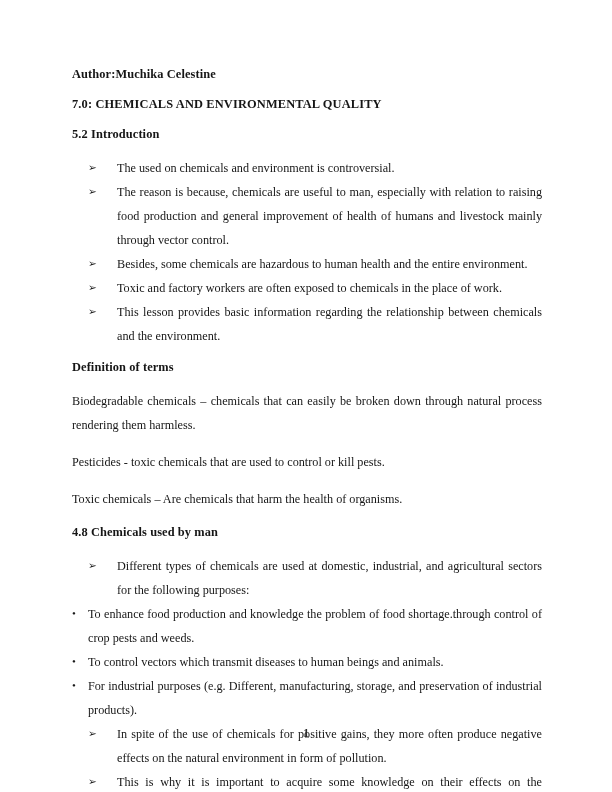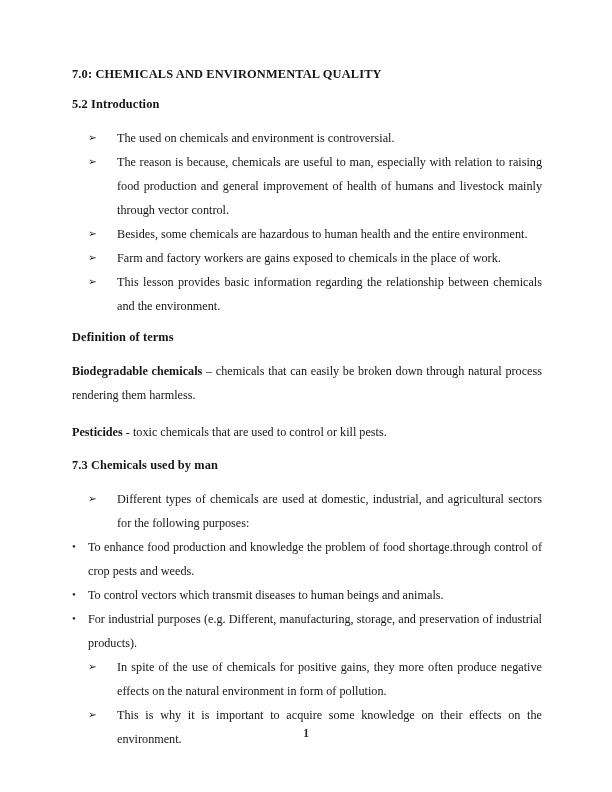"Author:Muchika Celestine" div.heading { html: none -> <div>Author:Muchika Celestine</div> }
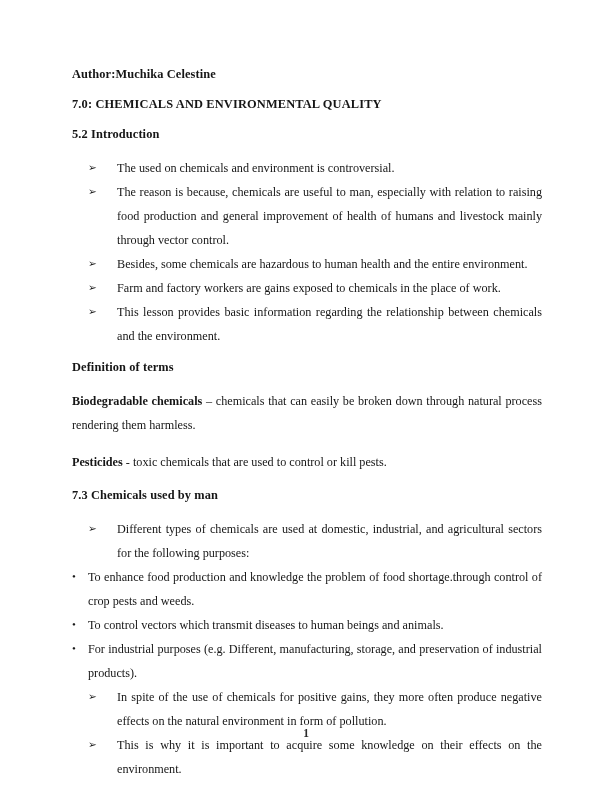"Farm and factory workers are" span.text { text: Farm and factory workers are gains -> Toxic and factory workers are often }
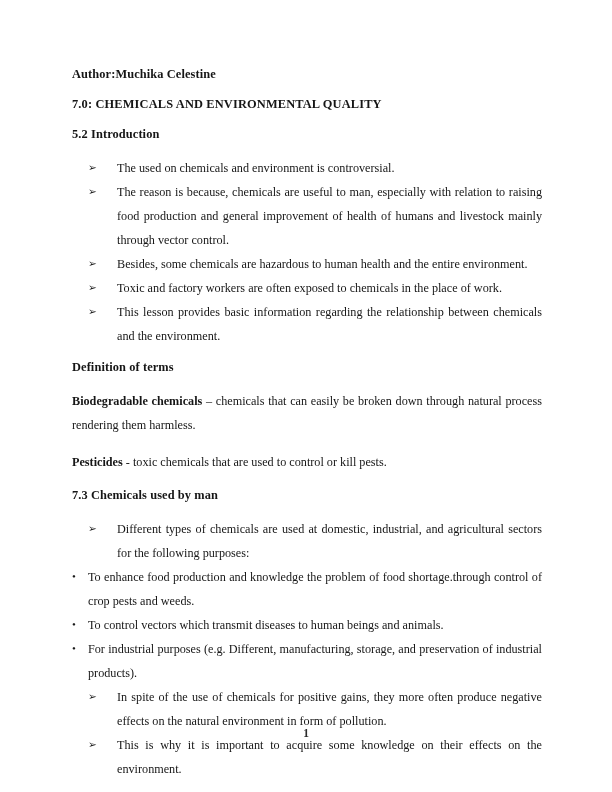"Biodegradable chemicals" .para .term { font-weight: bold -> normal }
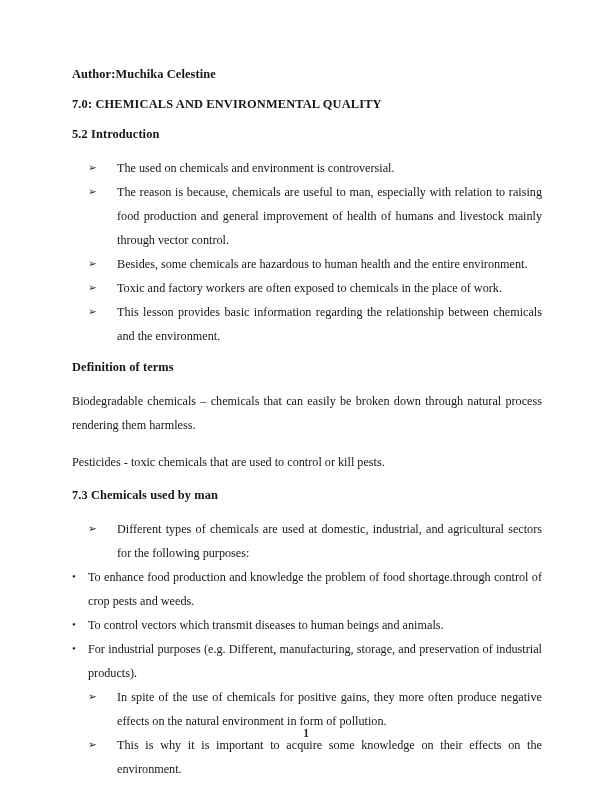"Toxic chemicals – Are chemicals" p.para { html: none -> <p> <span>Toxic chemicals</span><span> – Are chemicals that harm the health of organisms.</span> </p> }
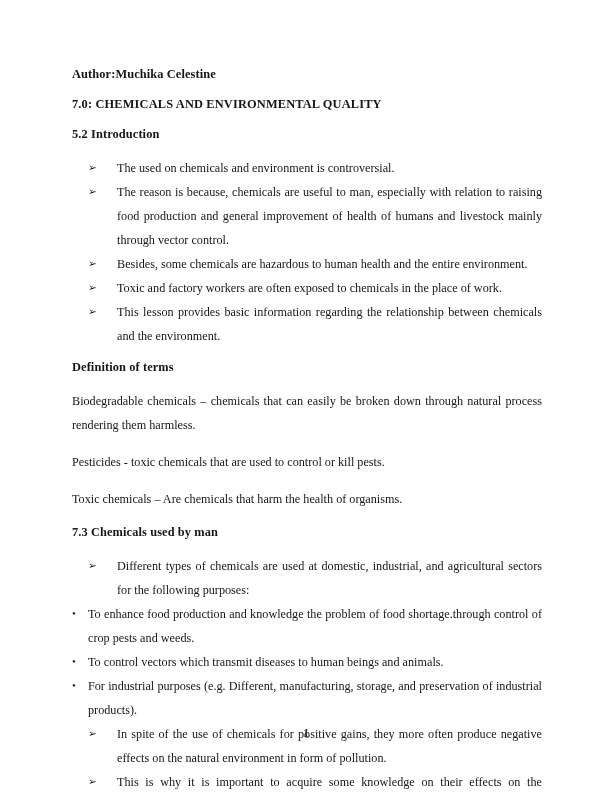"7.3 Chemicals used by man" div.heading { text: 7.3 -> 4.8 }
